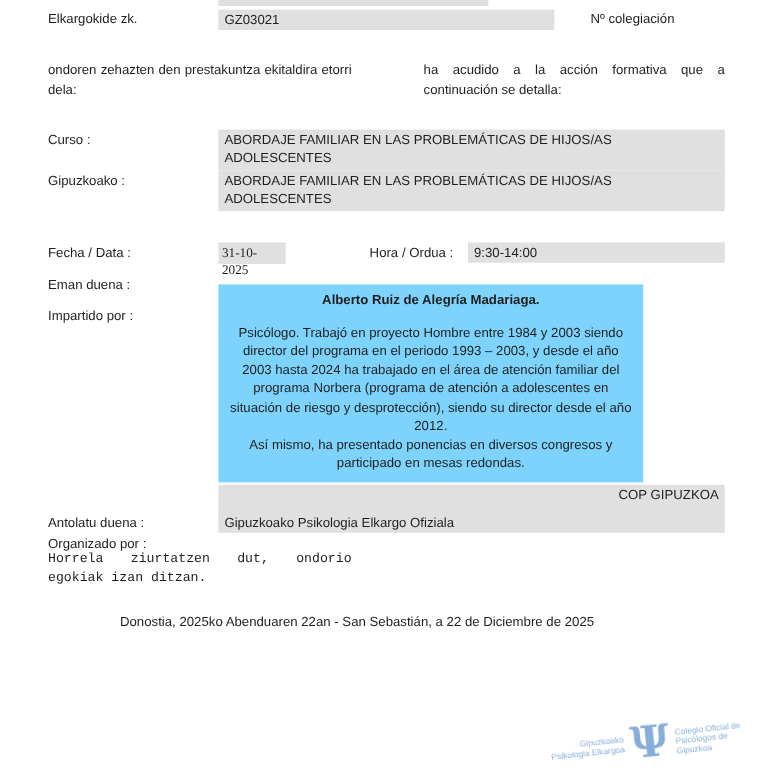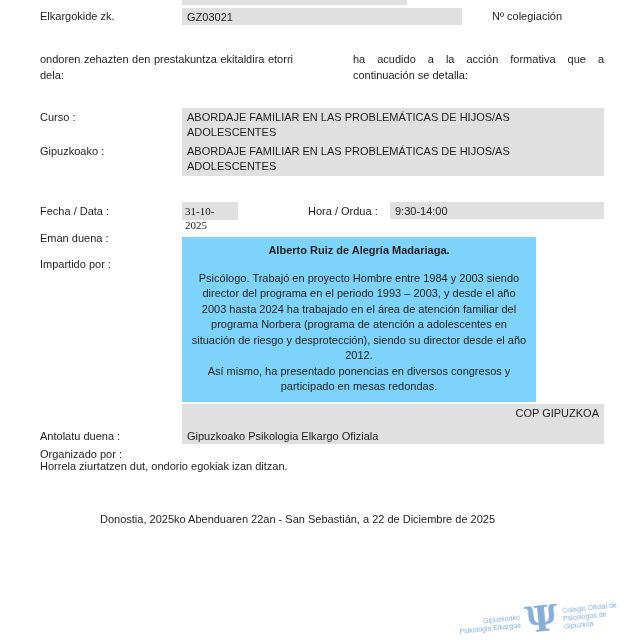"Horrela ziurtatzen dut, ondorio egokiak" div.jtext { font-family: none -> Liberation Mono, monospace }
